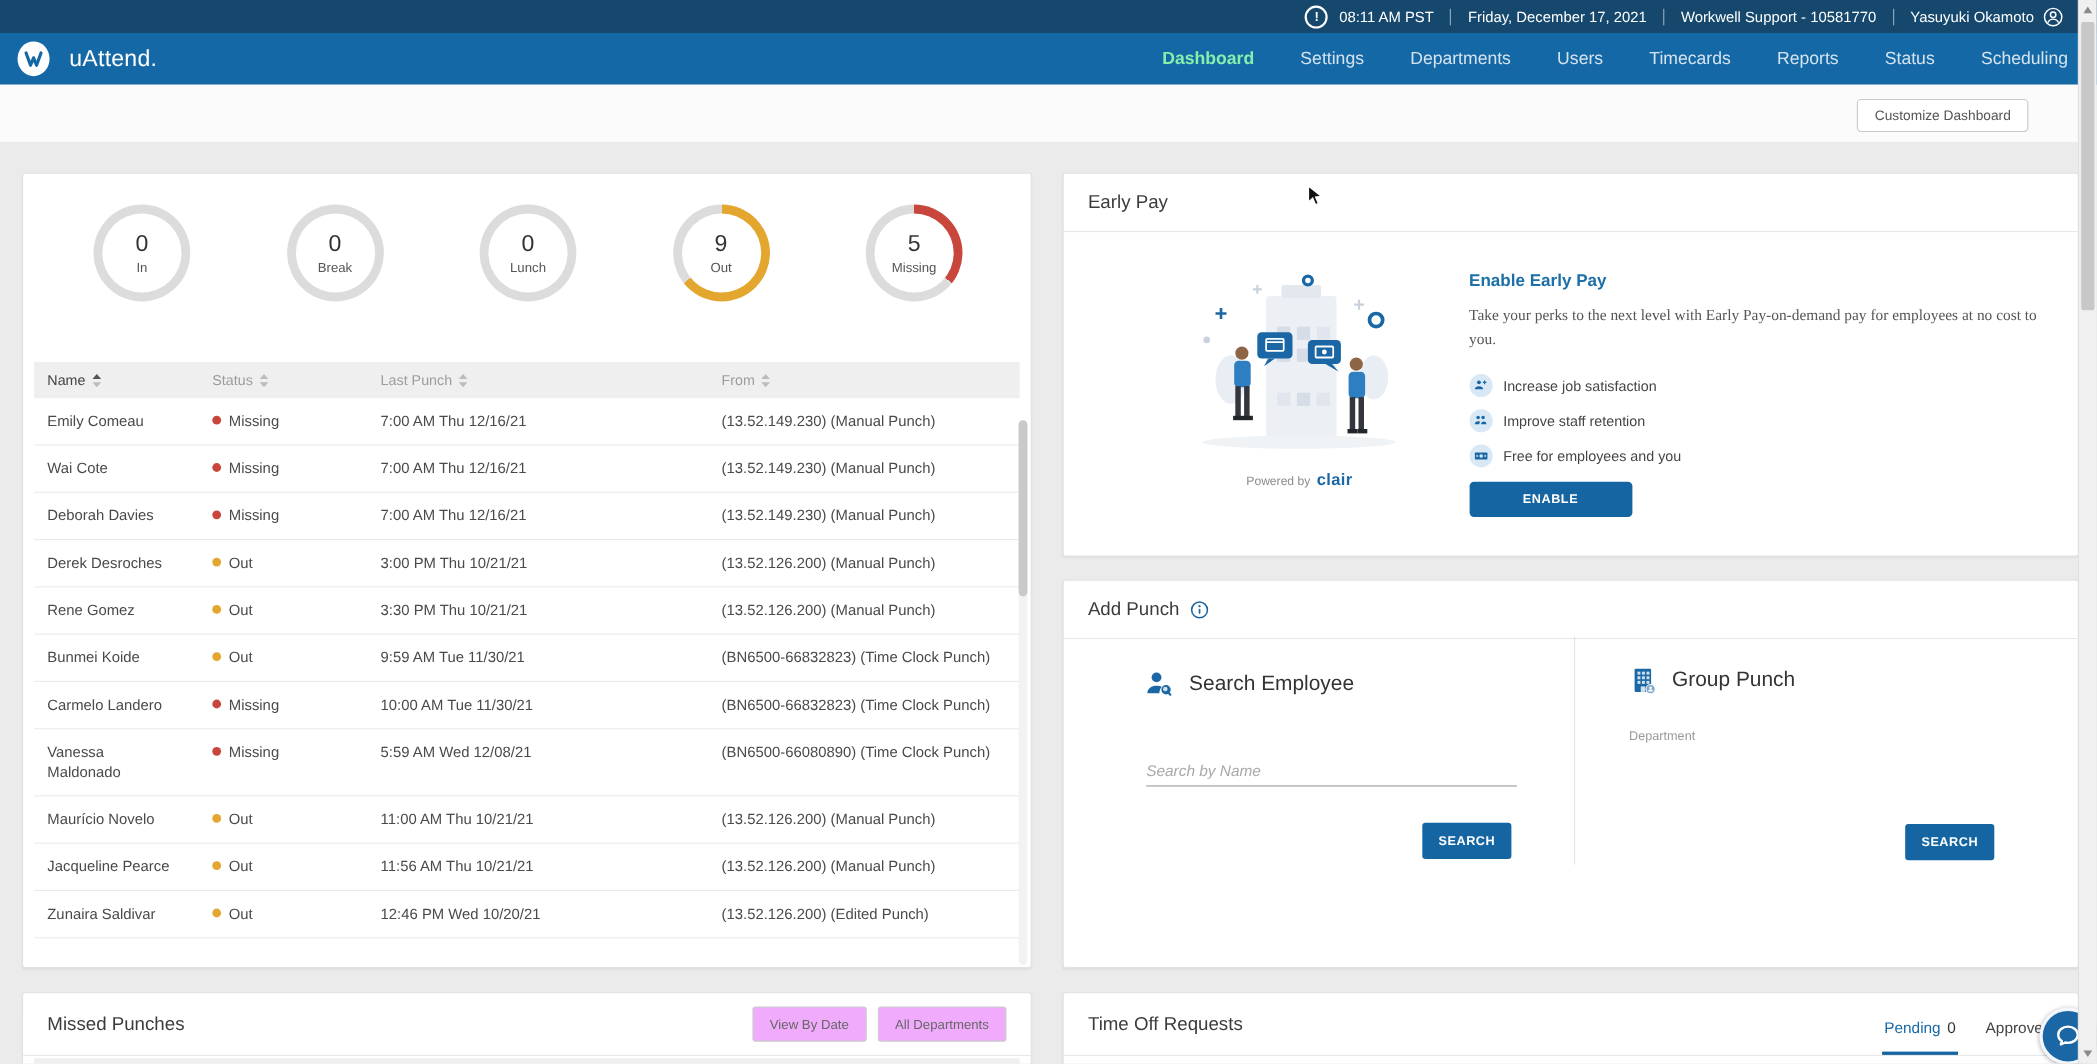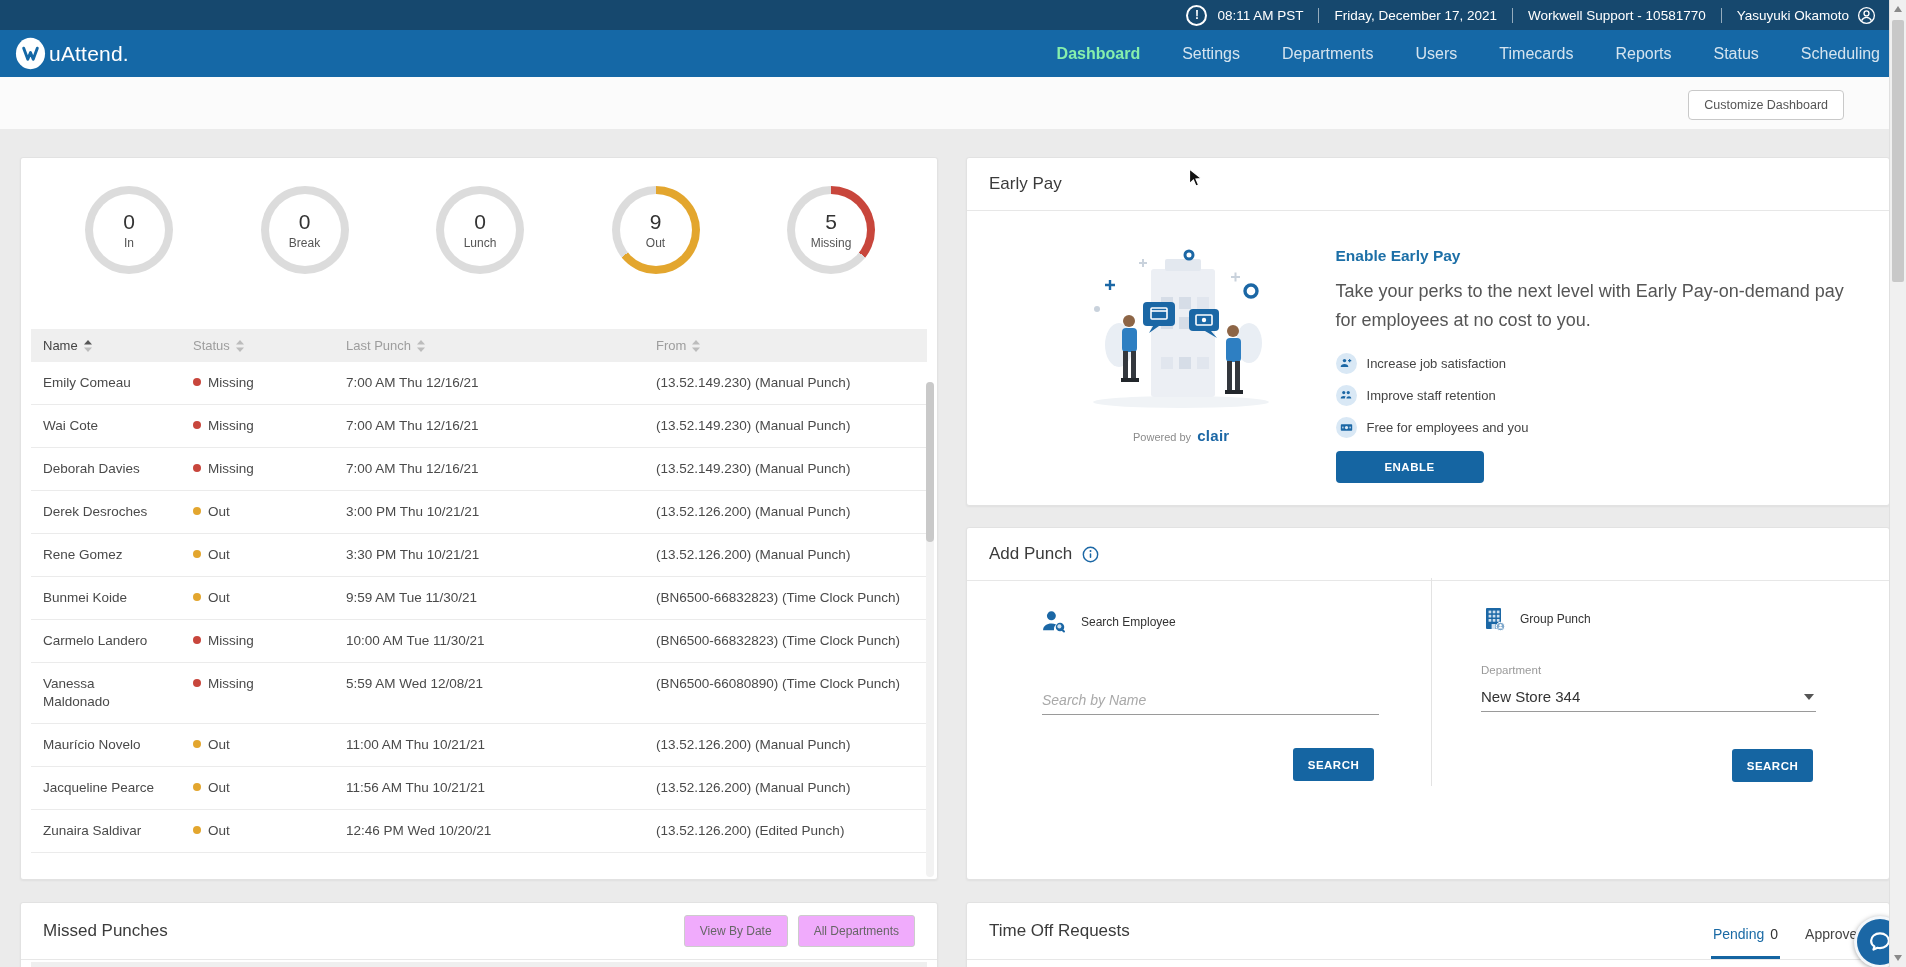"uAttend." .brand-name { margin-left: 2px -> 16px }
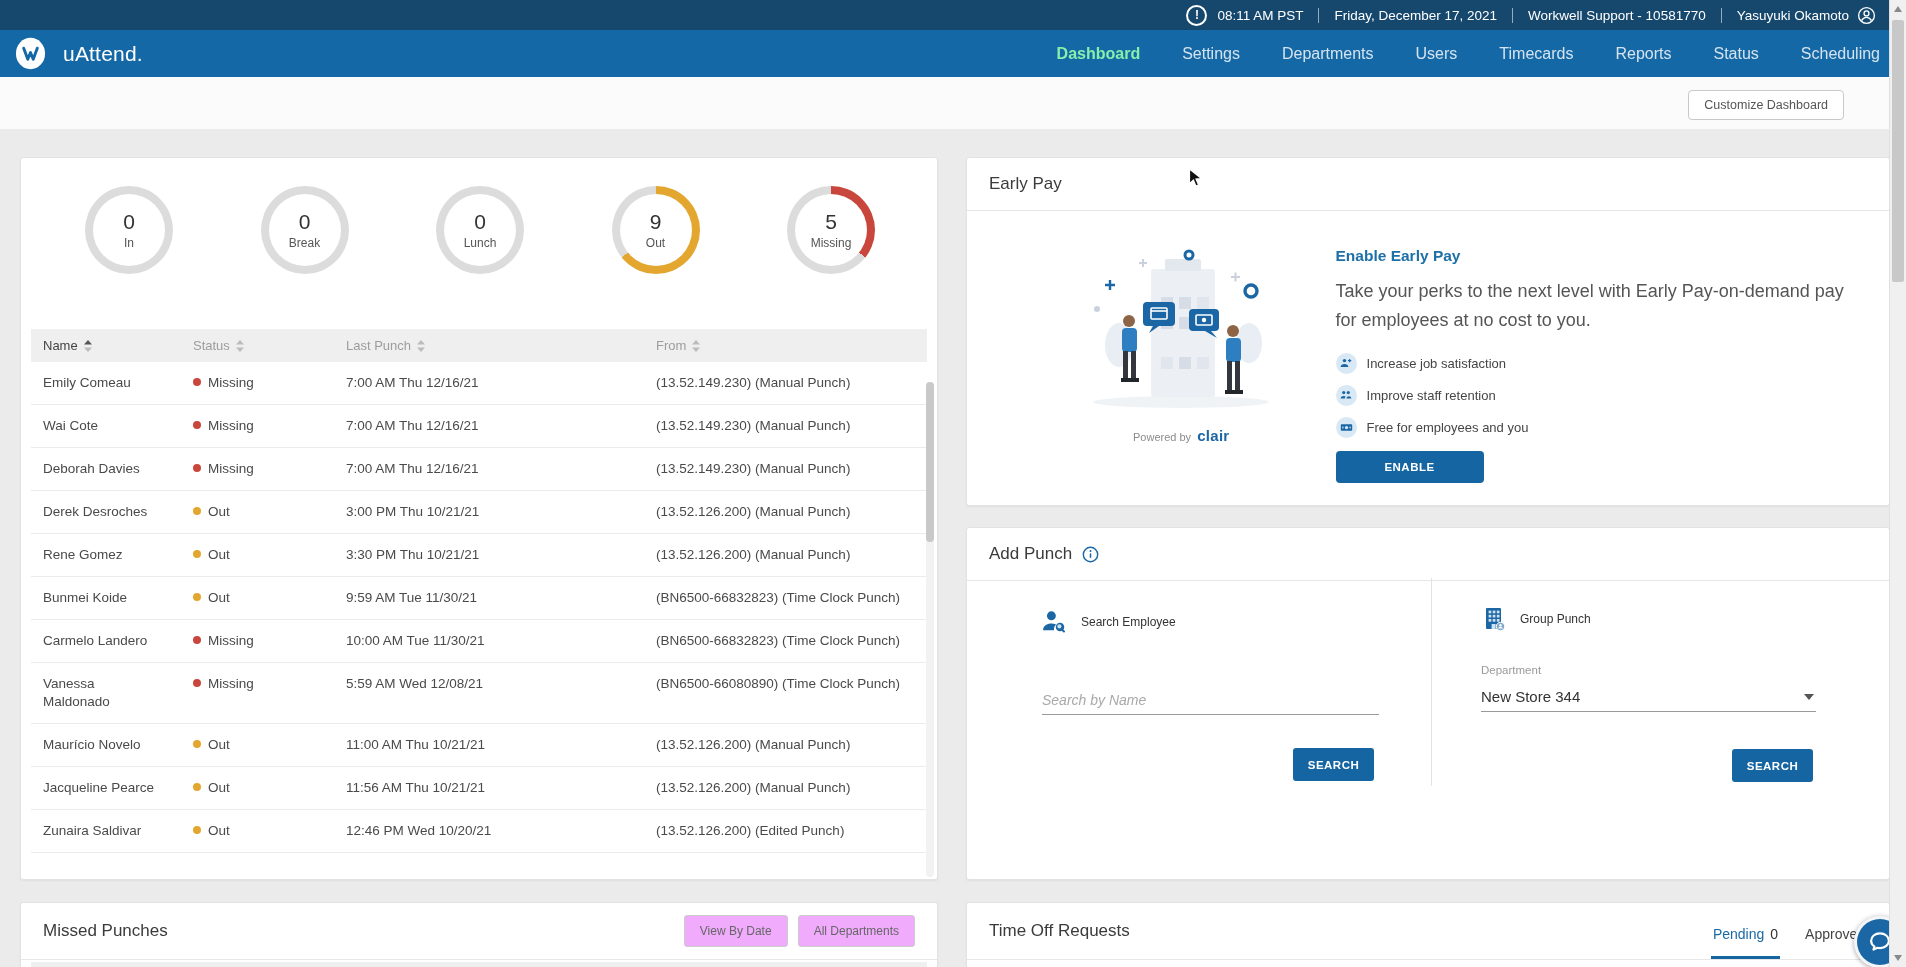"Take your perks to the" .ep-para { font-family: none -> Liberation Serif, serif; font-size: 18px -> 14px }
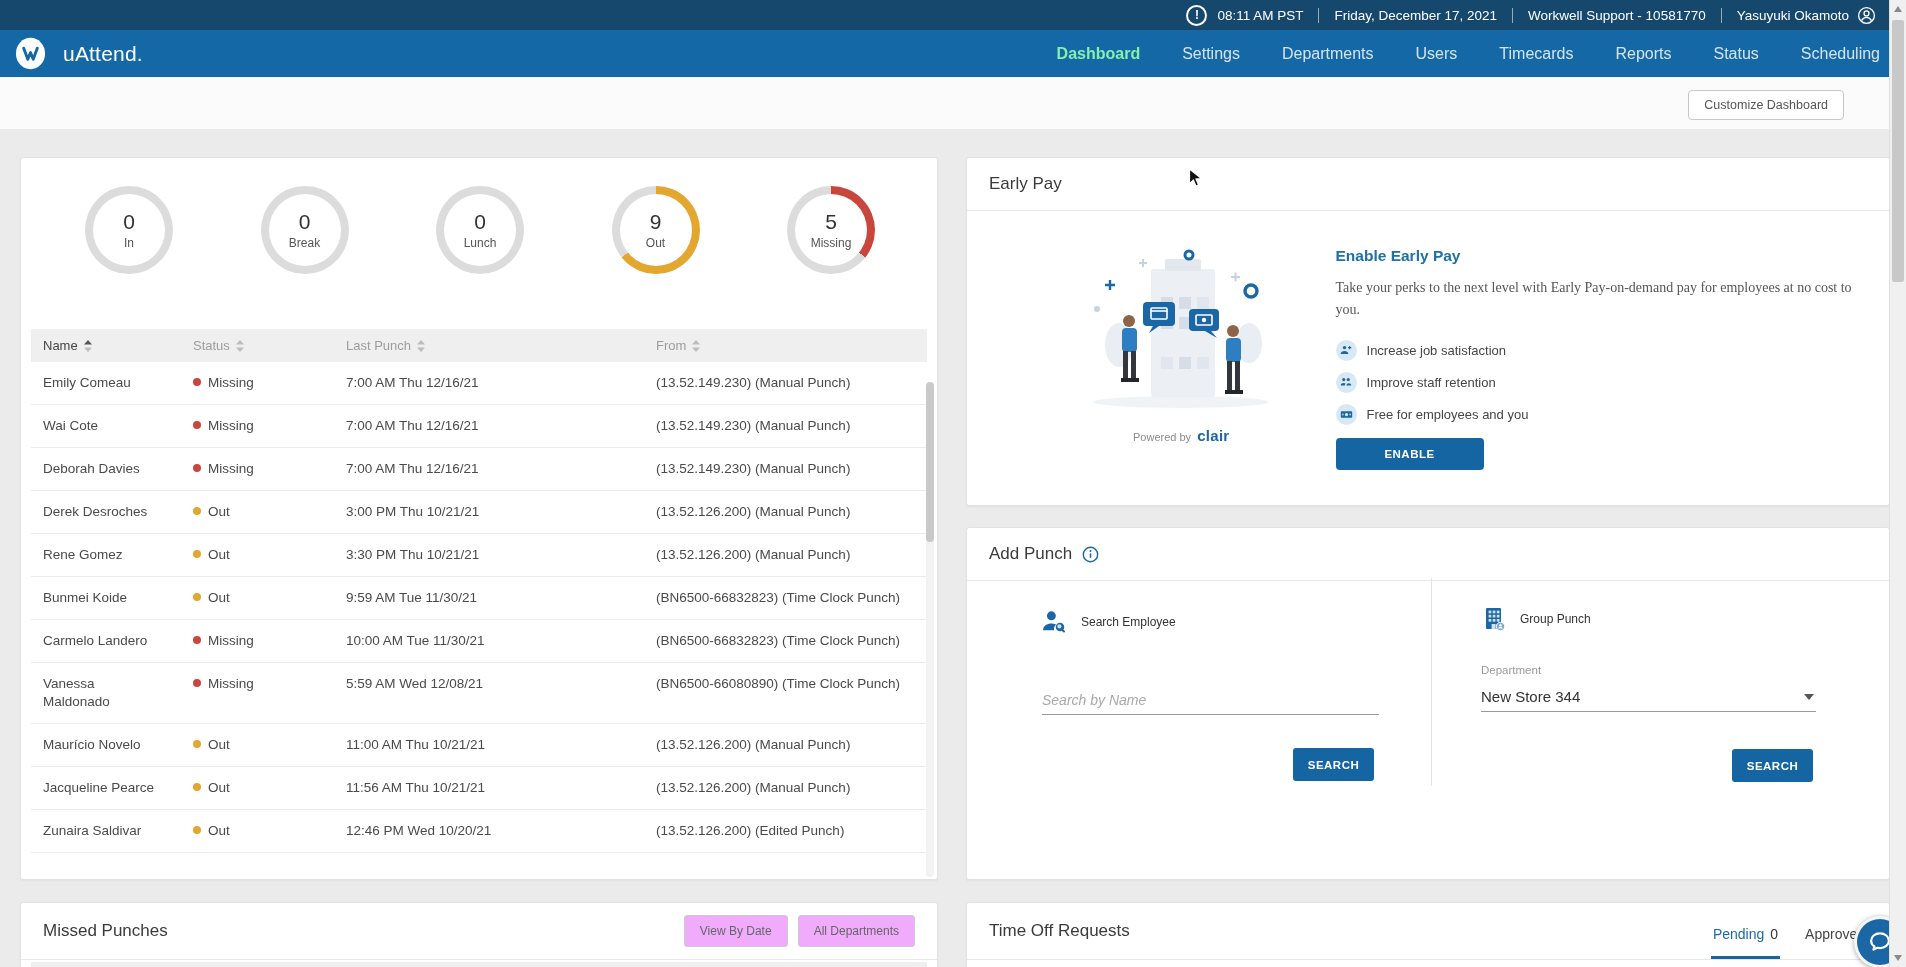"Search Employee" .ap-title { font-size: 12px -> 19px }
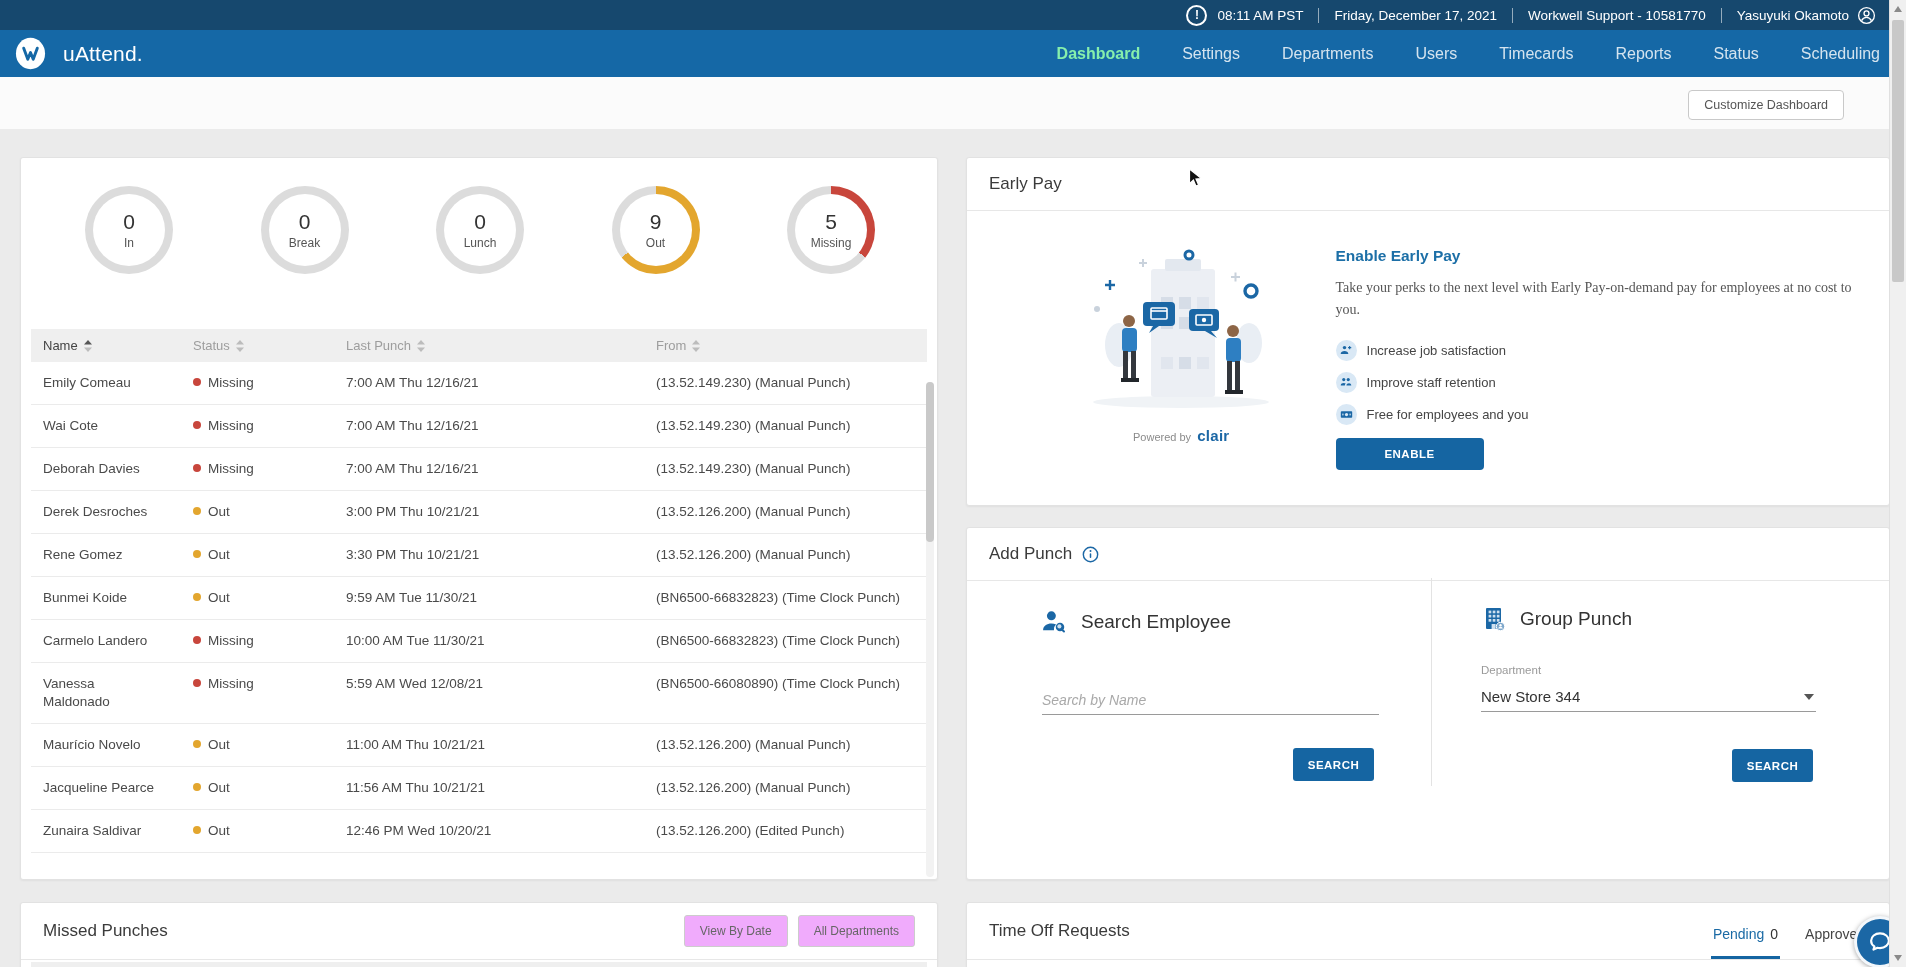"New Store 344" div.ap-select { html: <div> <span>New Store 344</span> <span></span> </div> -> none }
